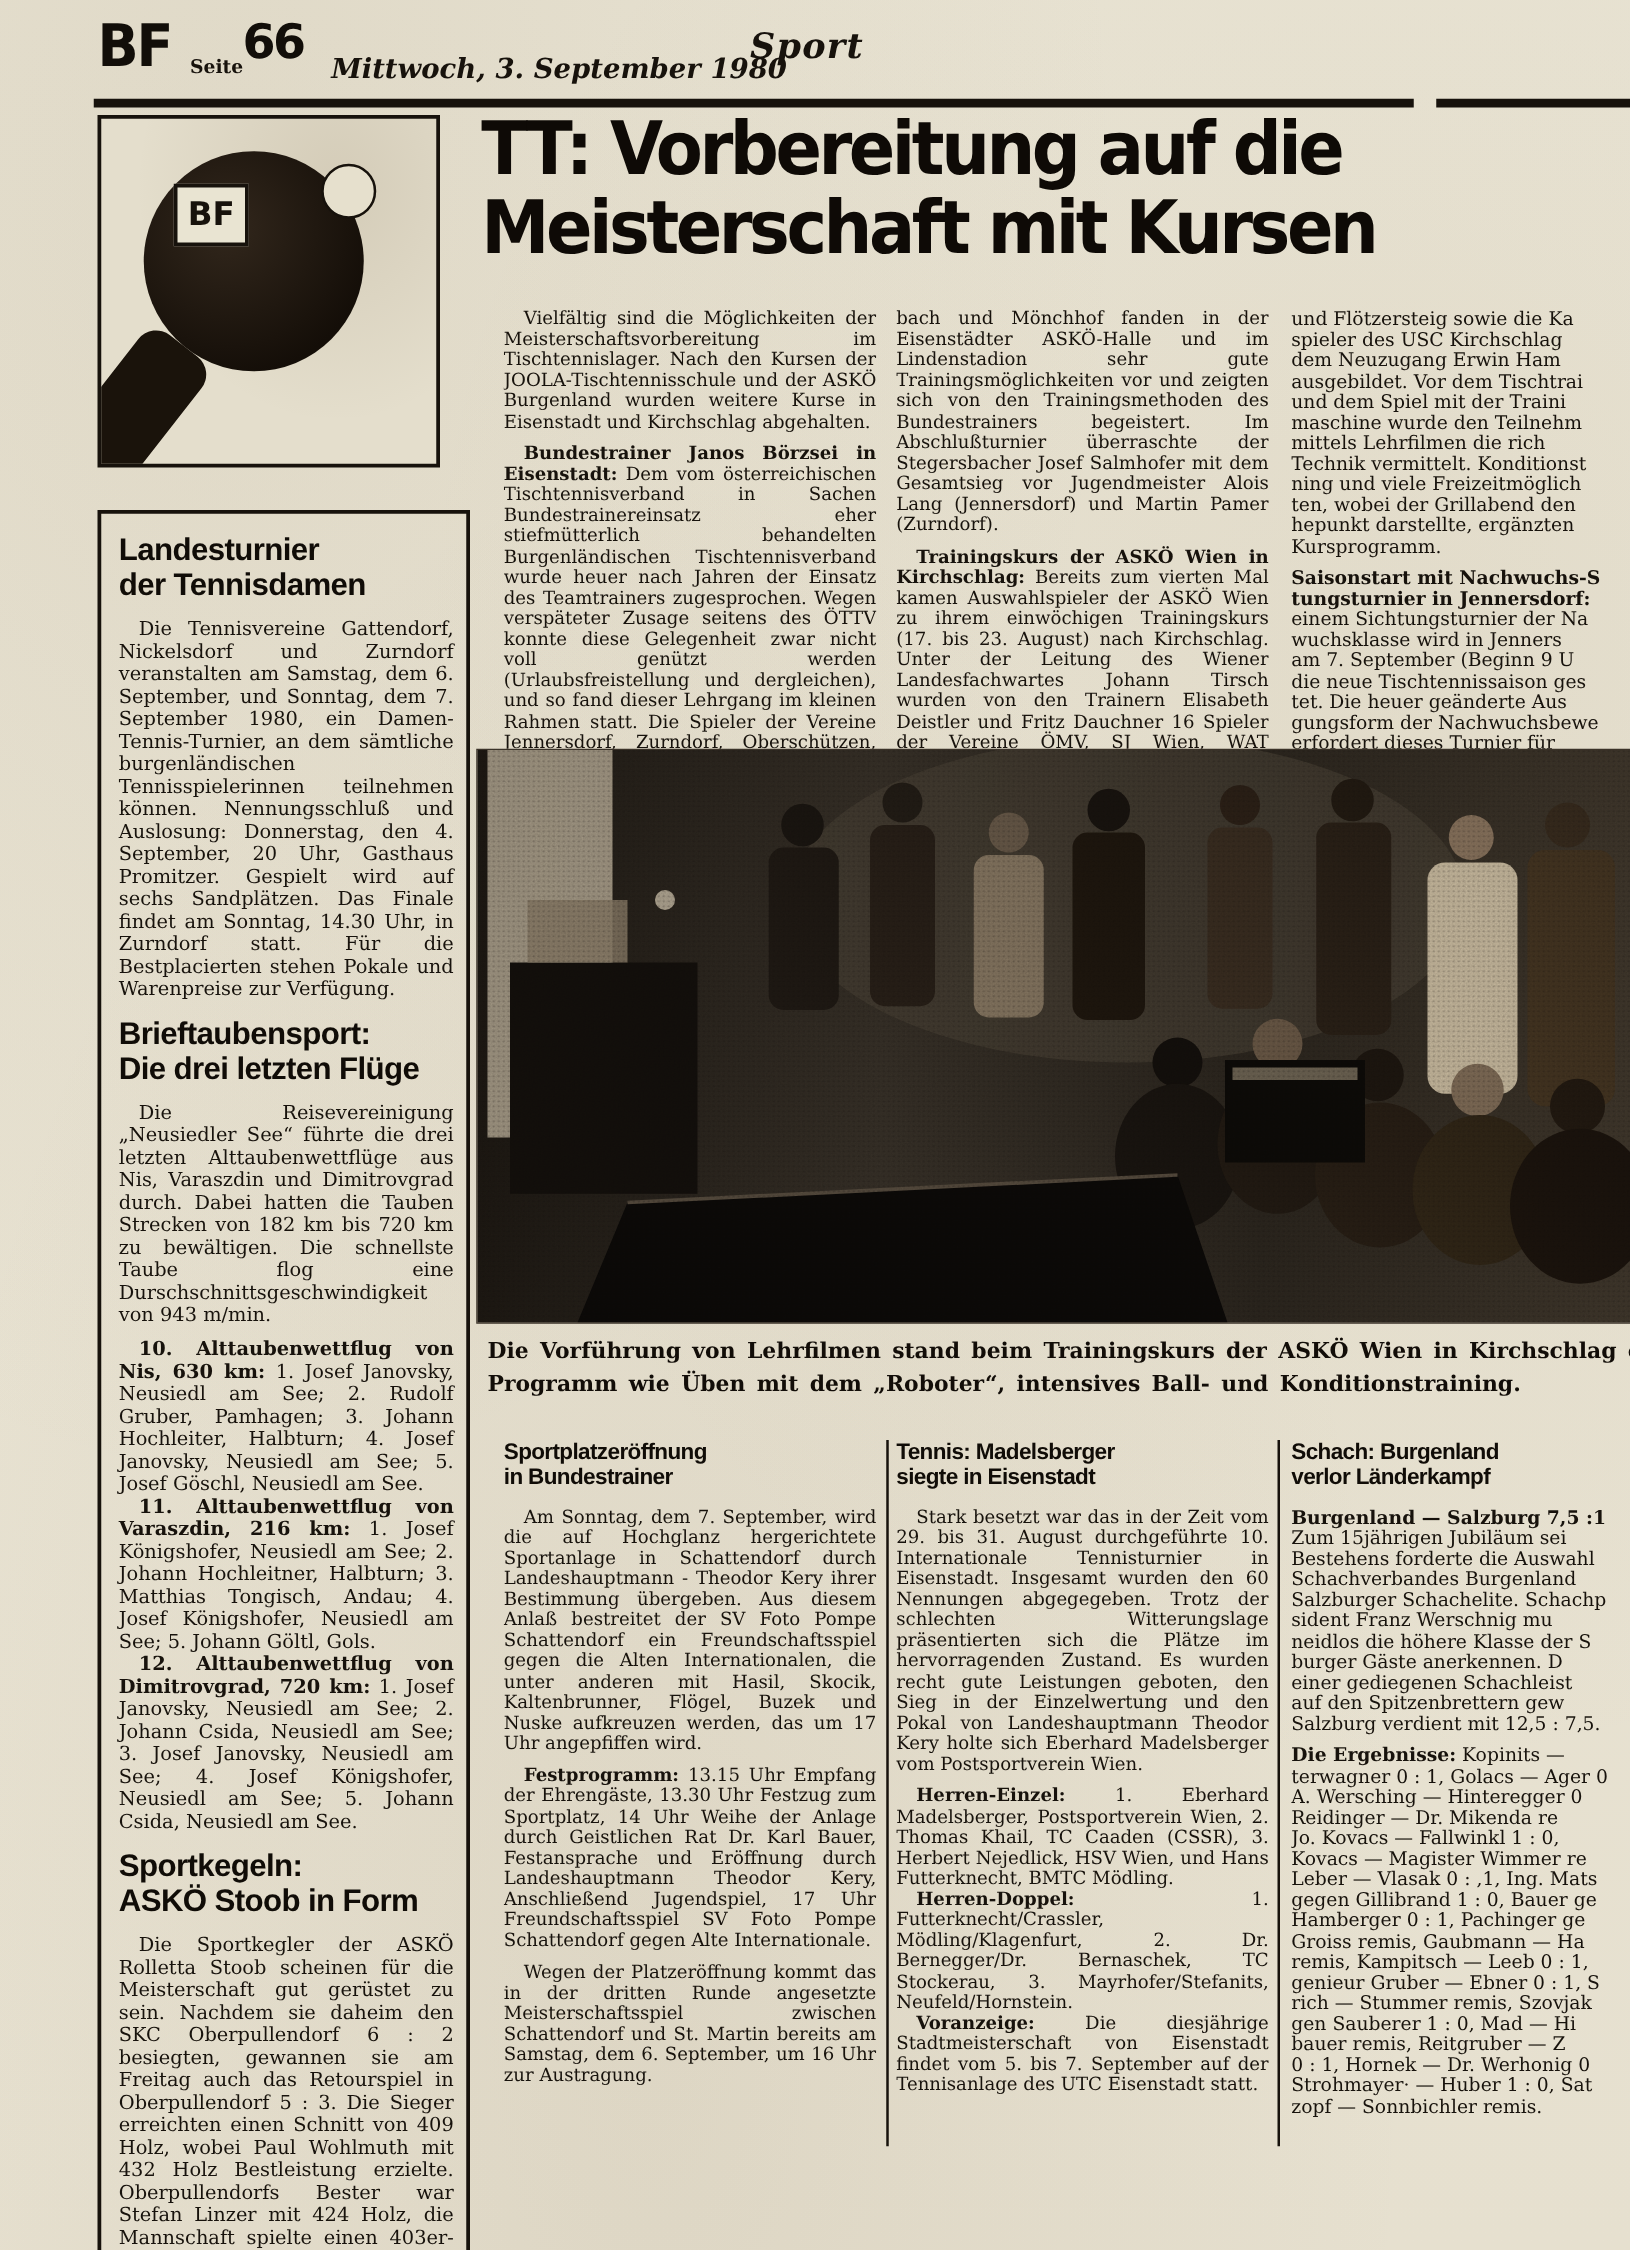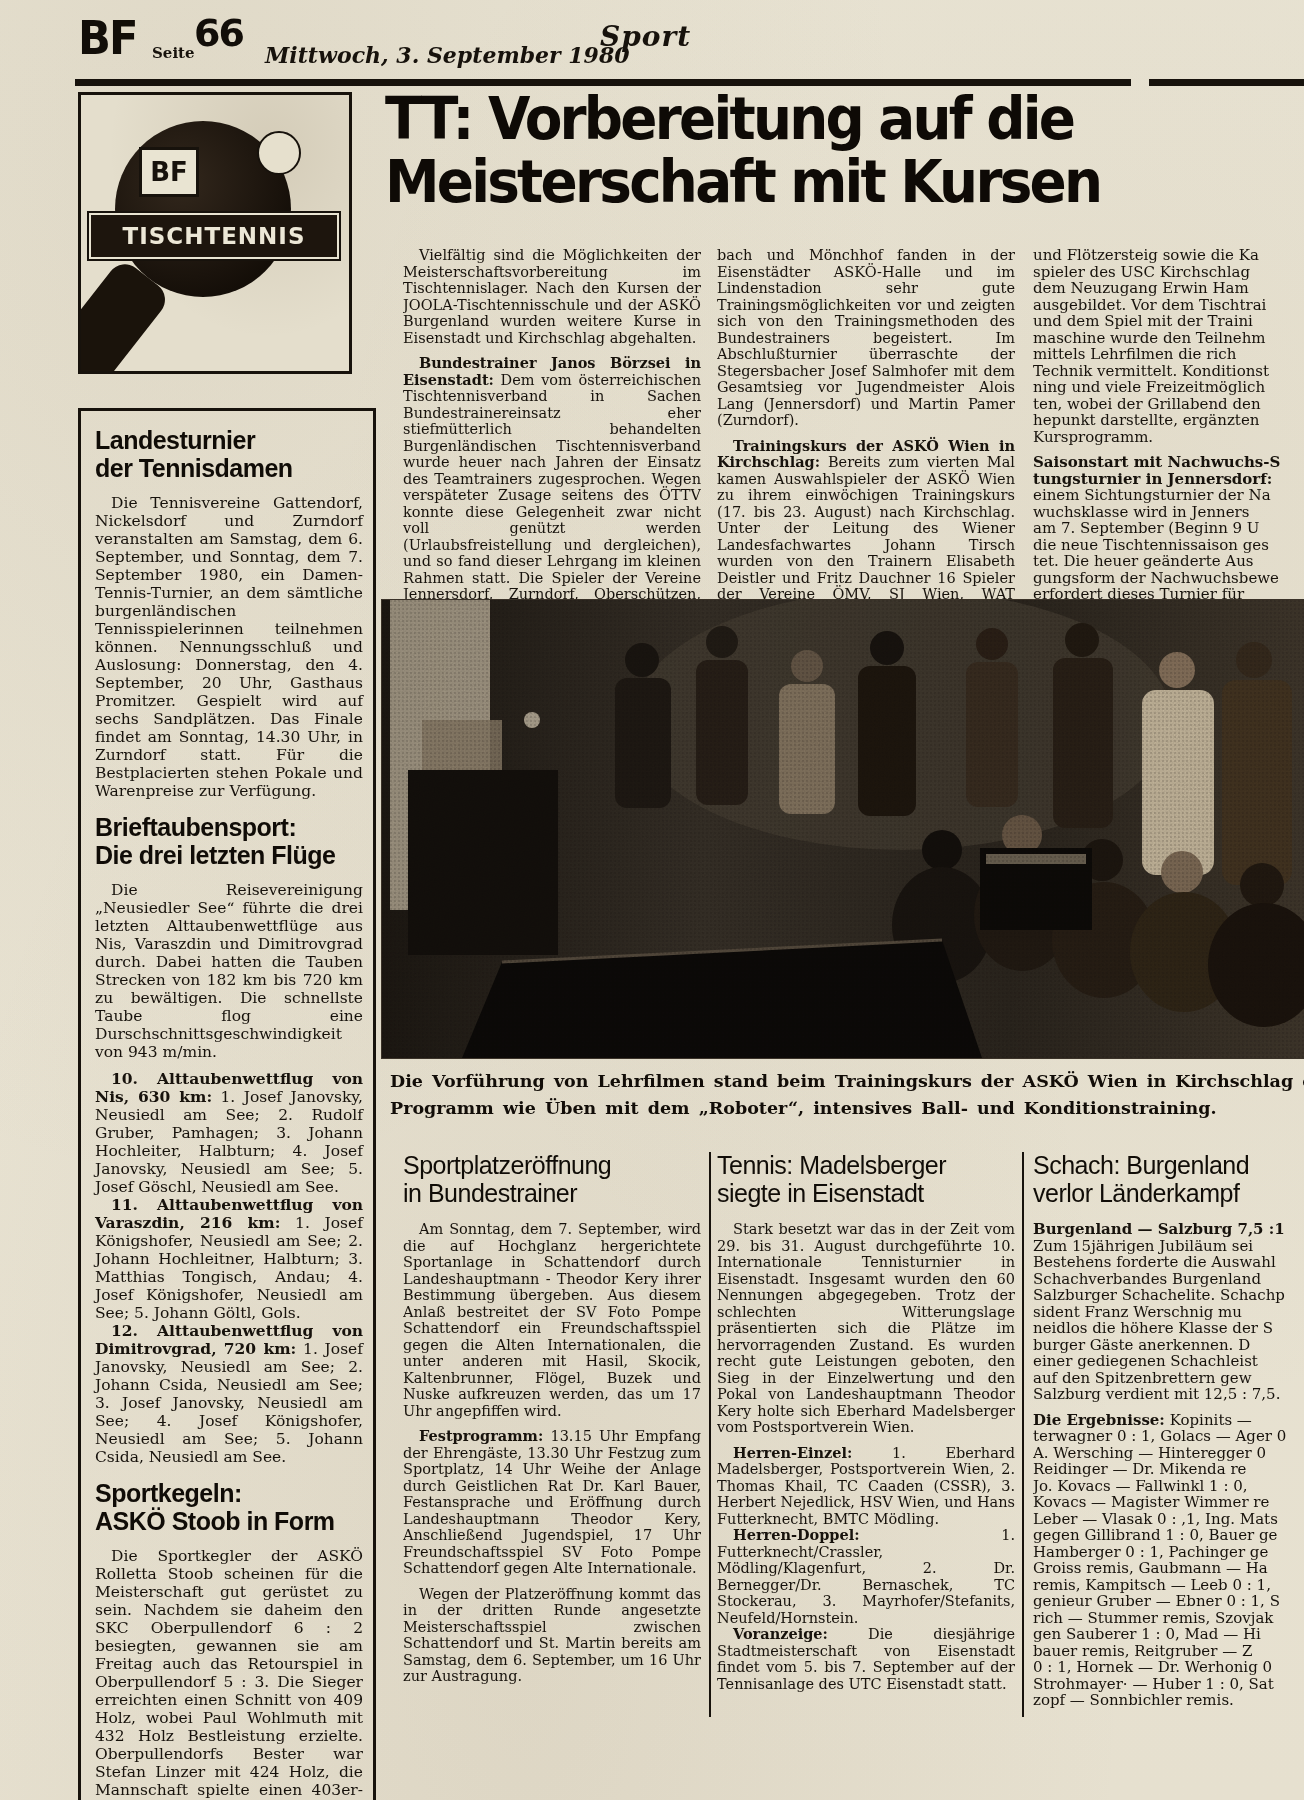"TISCHTENNIS" div.tt-band { html: <div> <span>TISCHTENNIS</span> </div> -> none }
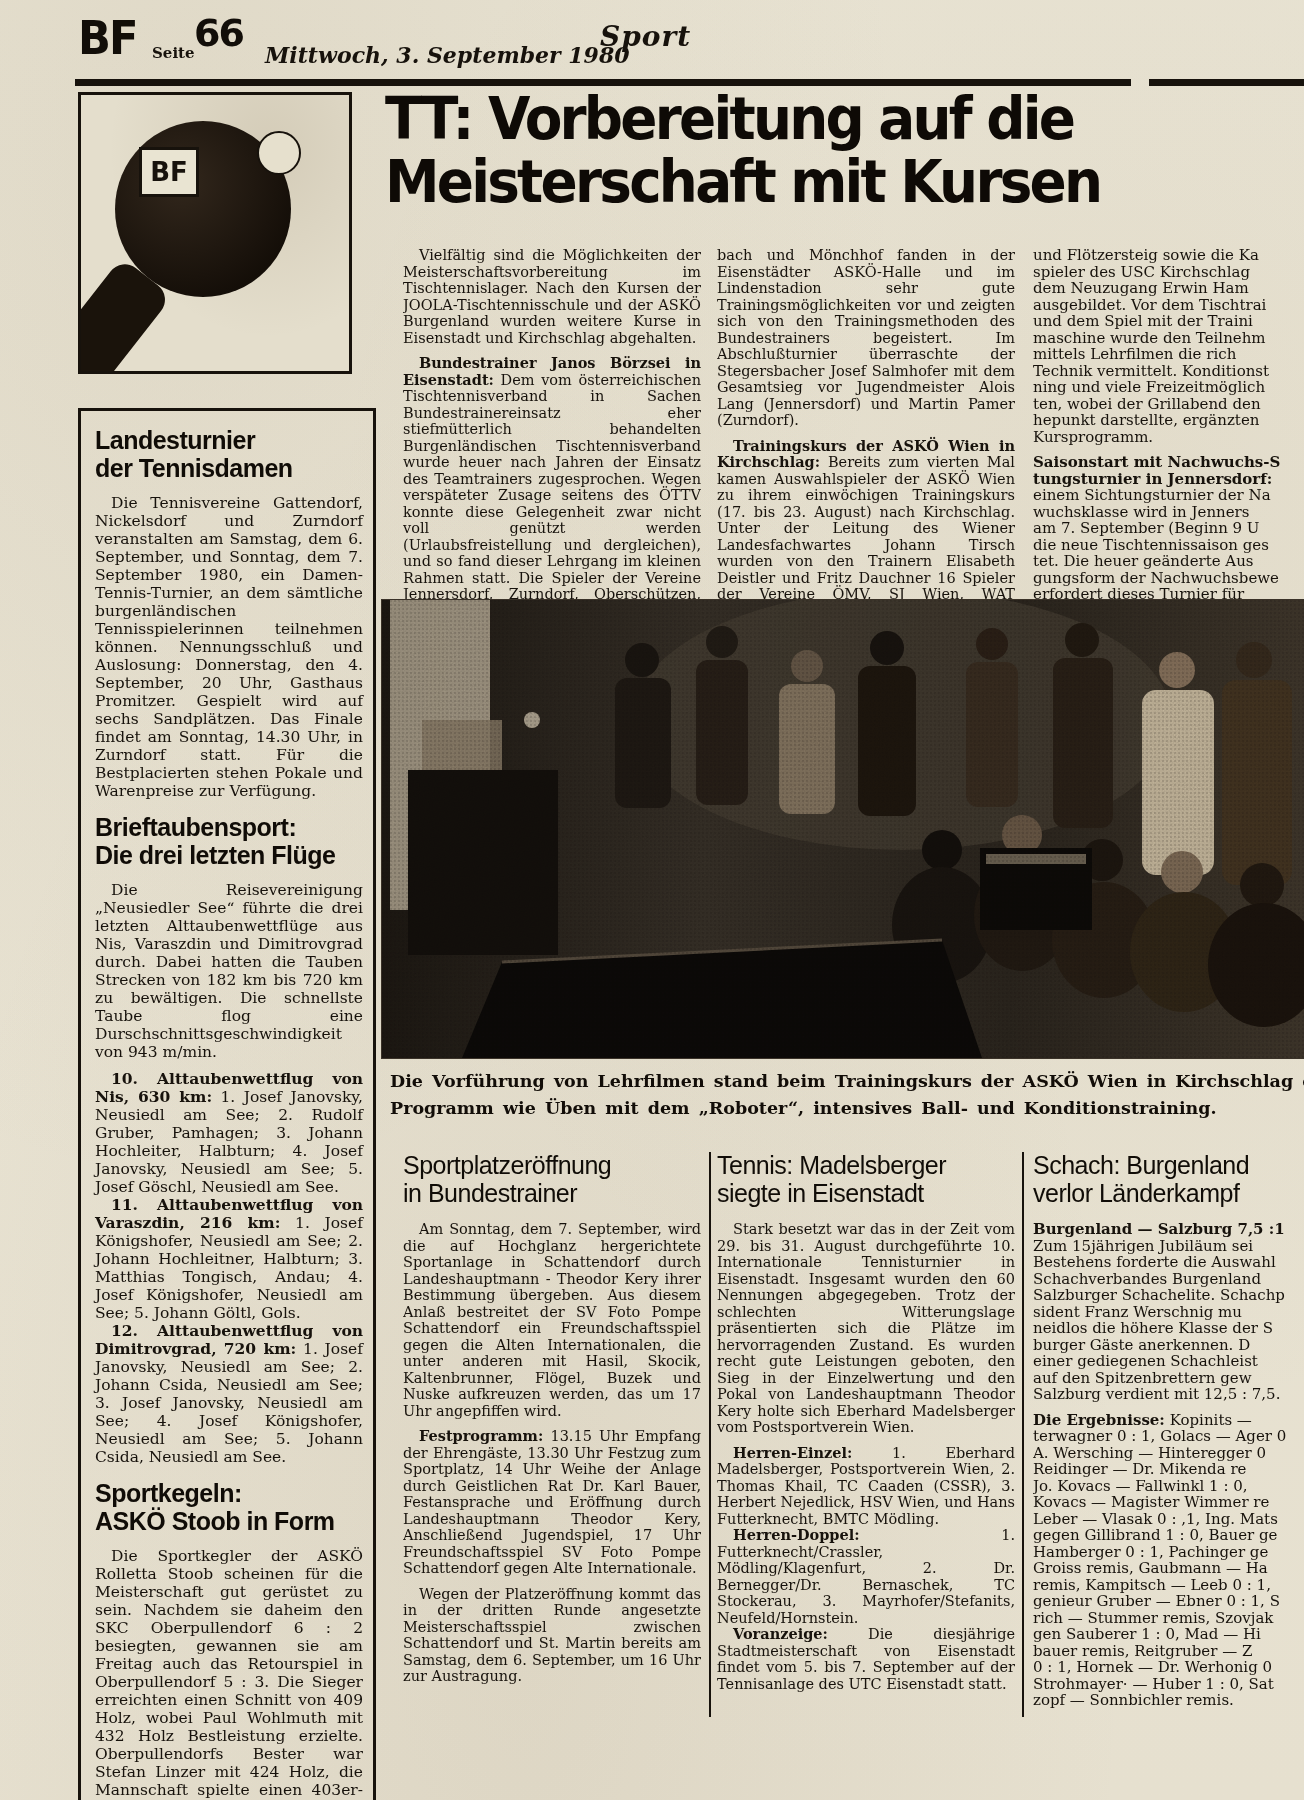"Sportplatzeröffnung" .bot-head { font-size: 25px -> 18px; font-weight: 400 -> 700 }
